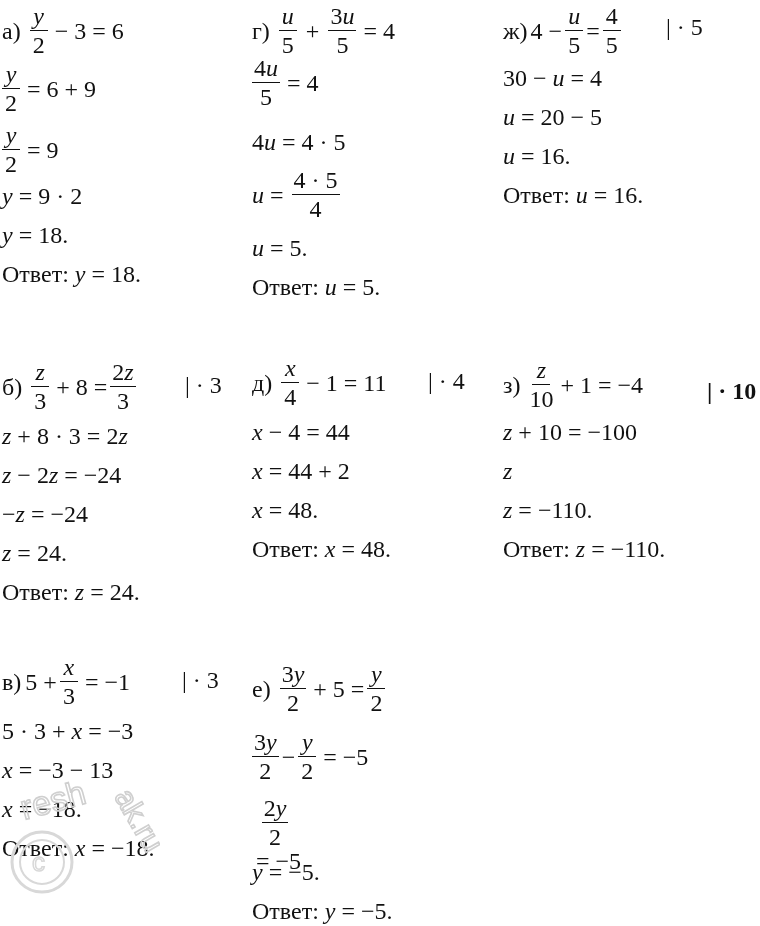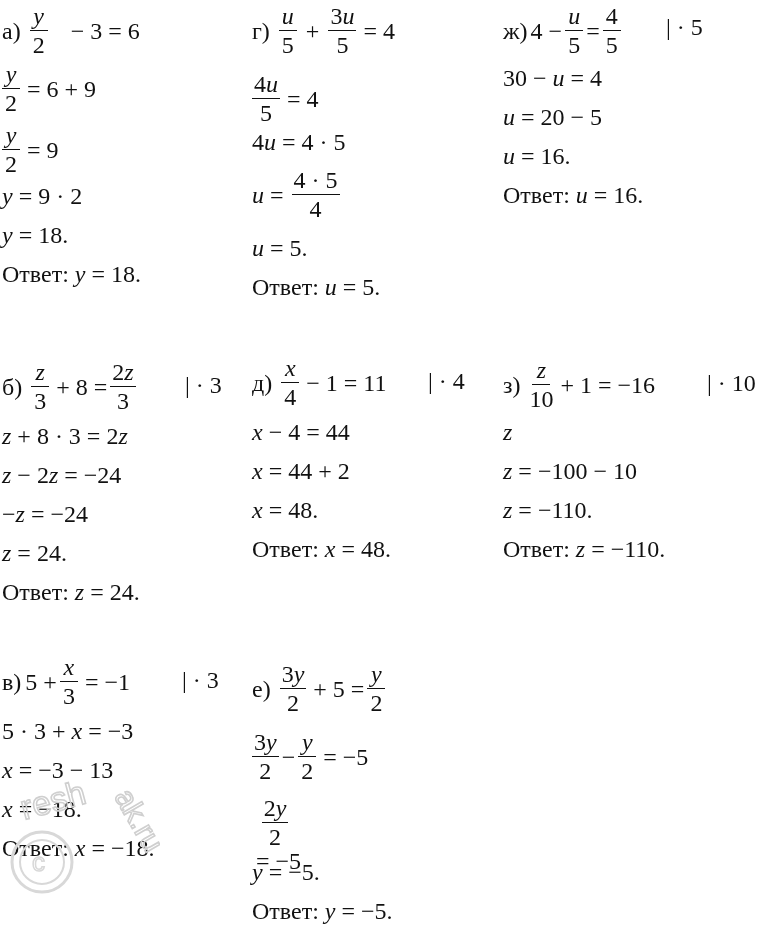"− 3 = 6" span { margin-left: 20px -> 4px }
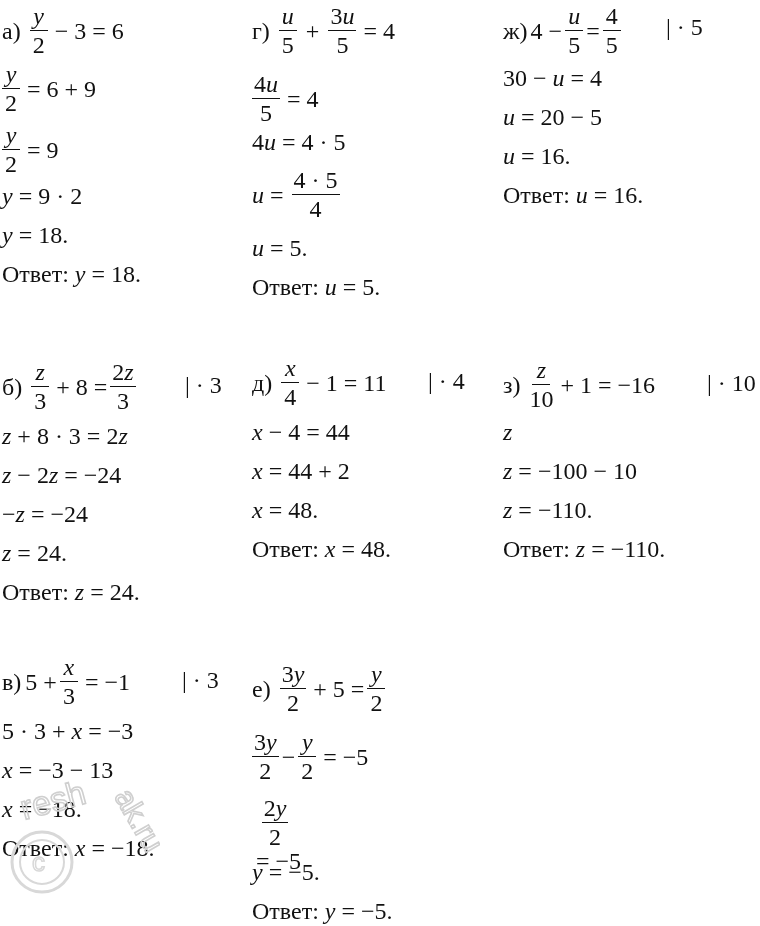"4u" div.line { top: 72px -> 56px }
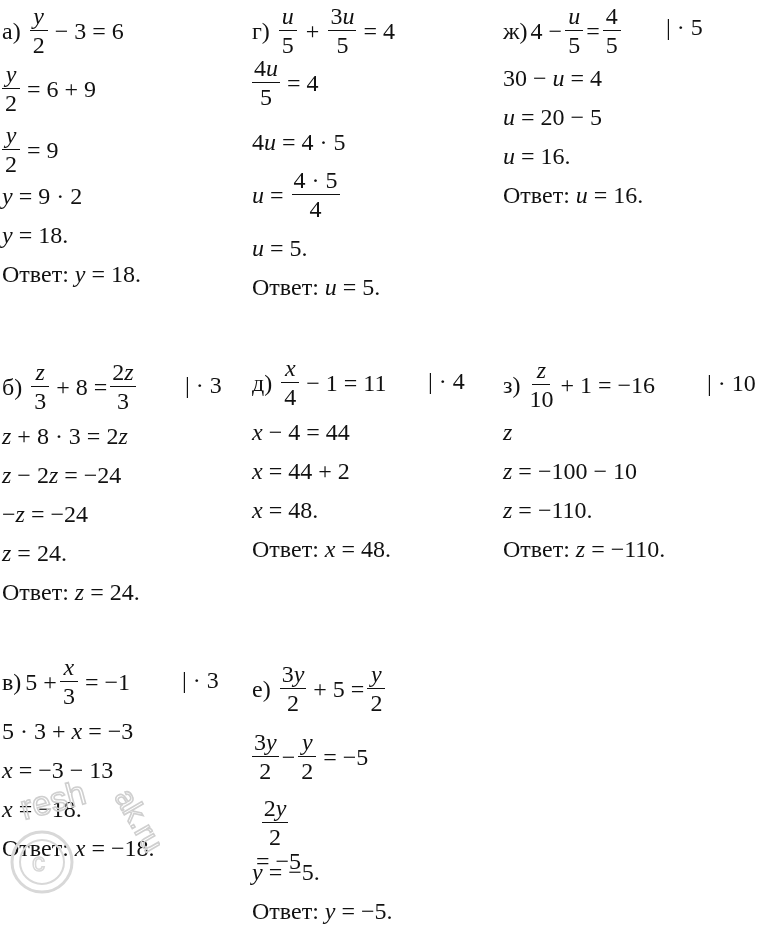"+ 1 = −16" span { text: 16 -> 4 }
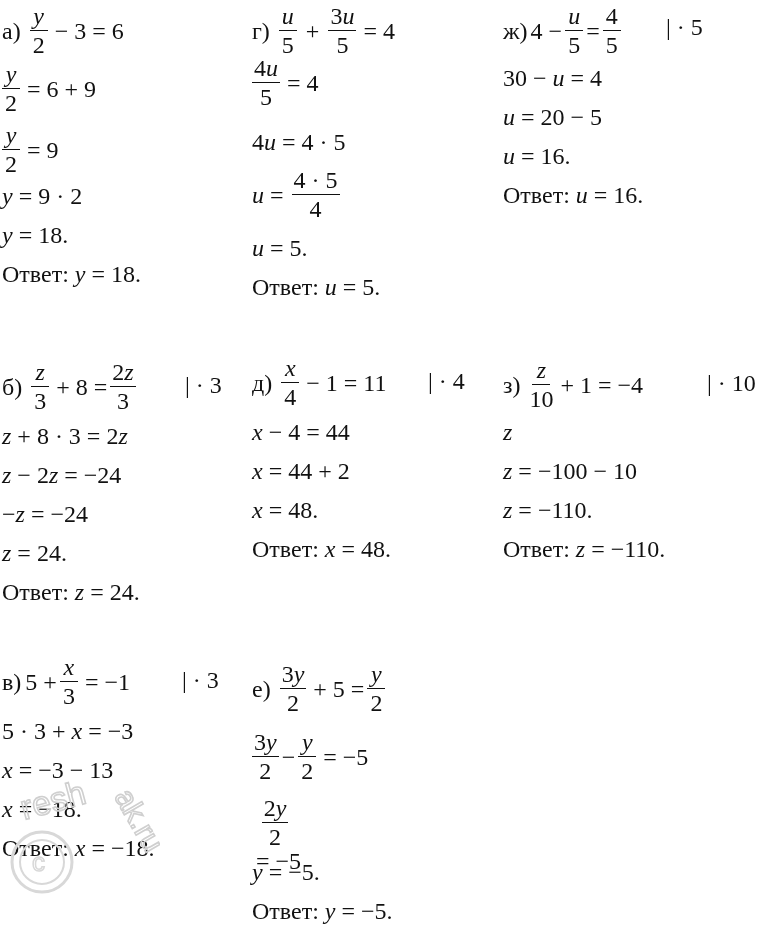"| · 10" span.mult { font-weight: none -> bold; top: 12px -> 20px }
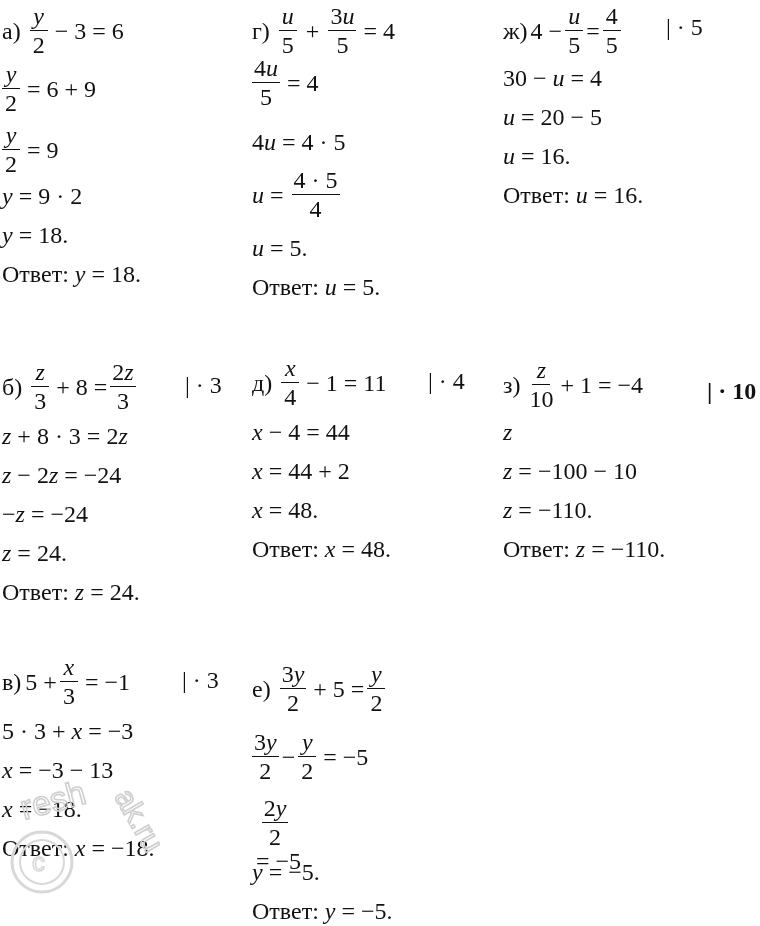"+ 10 = −100" span { html: none -> <span>+ 10 = −100</span> }
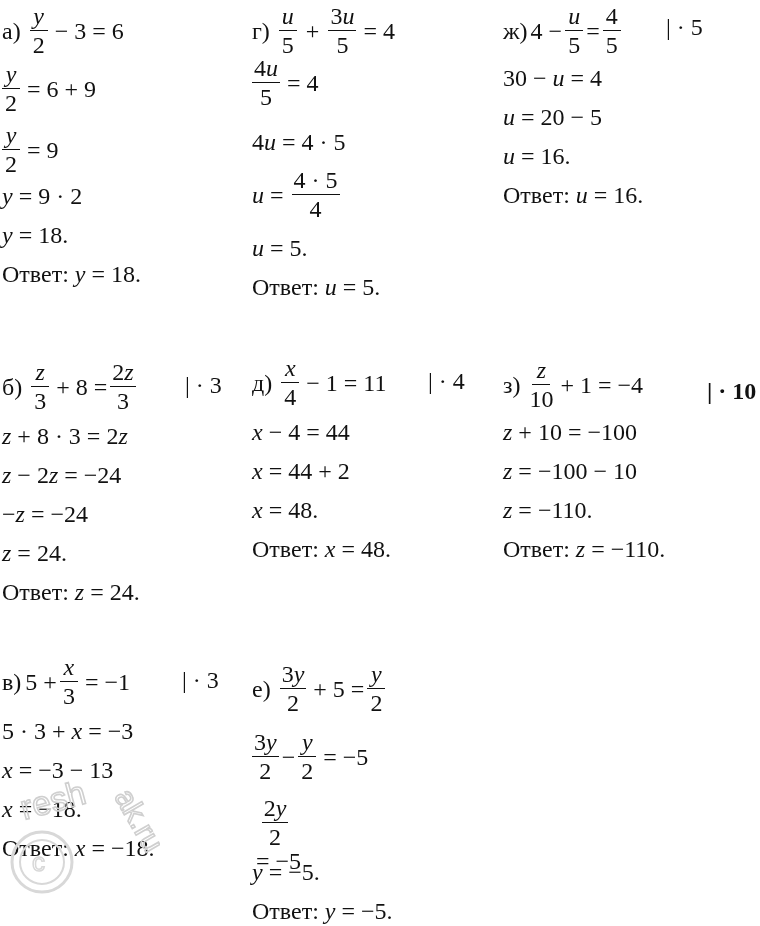"= −100 − 10" span { html: <span>= −100 − 10</span> -> none }
